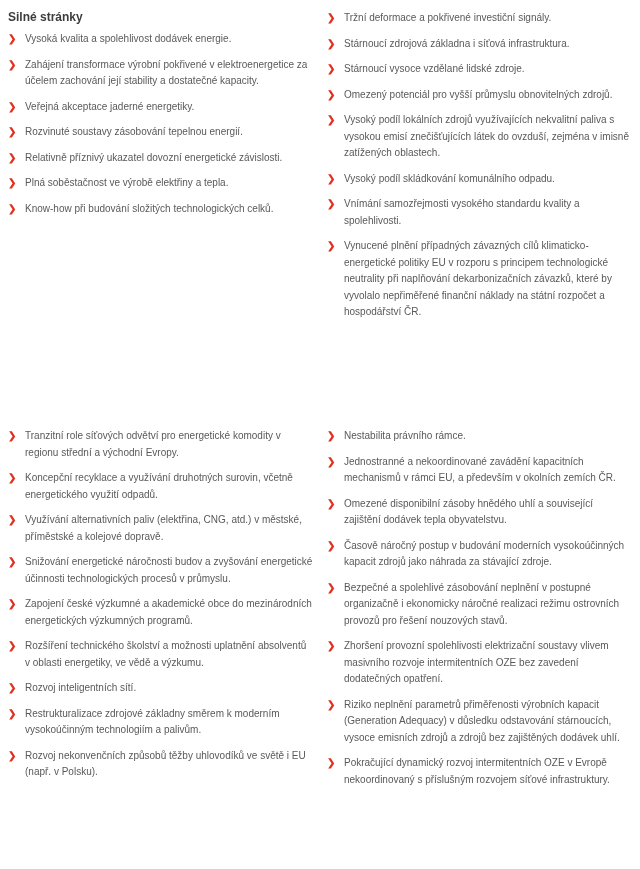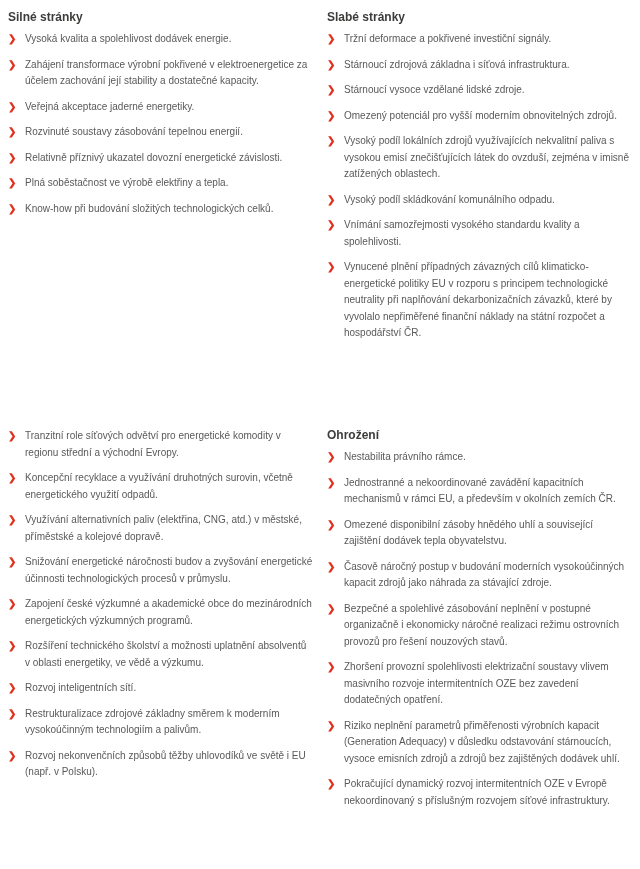"Slabé stránky" h2.quadrant-title { html: <h2>Slabé stránky</h2> -> none }
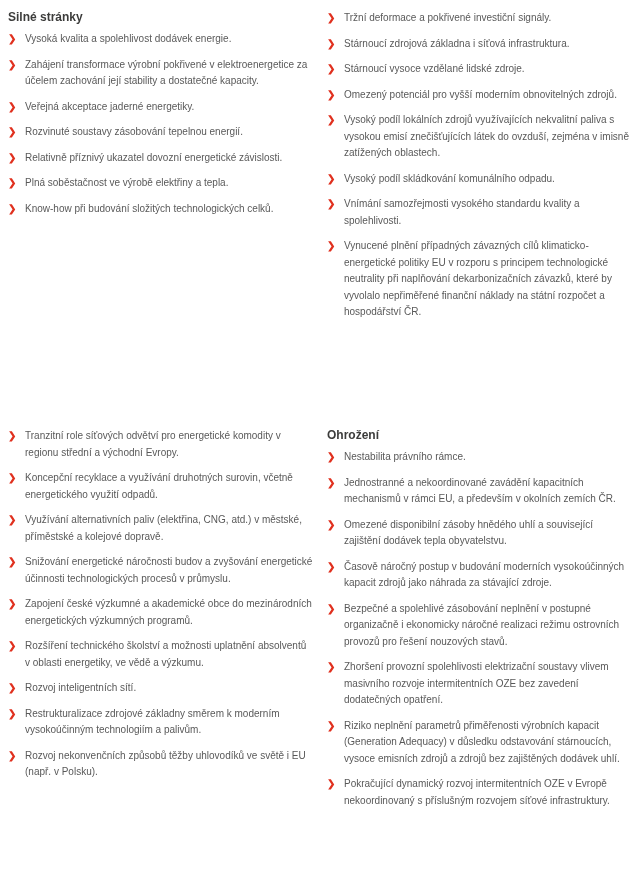"Omezený potenciál pro vyšší moderním" span.item-text { text: moderním -> průmyslu }
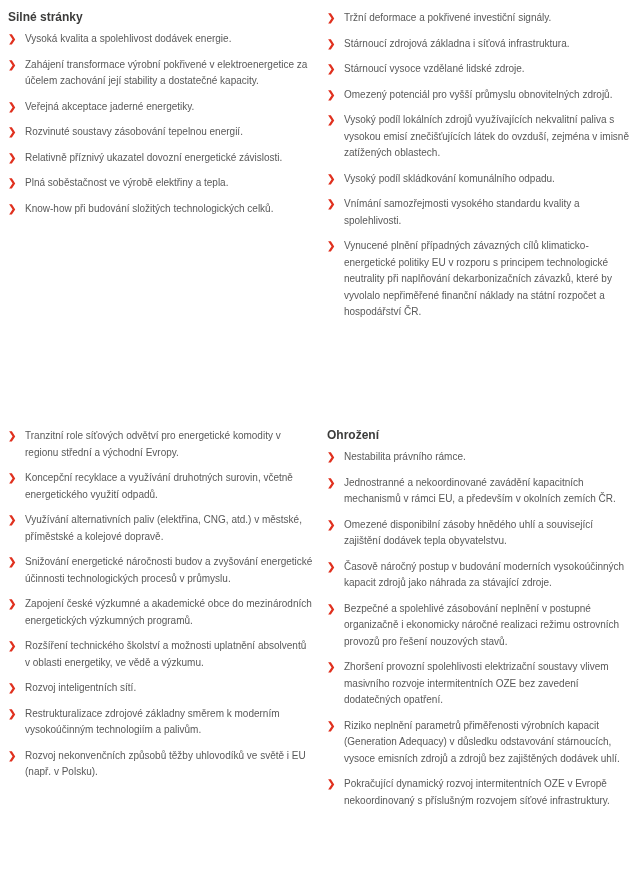"Ohrožení" h2.quadrant-title { html: <h2>Ohrožení</h2> -> none }
